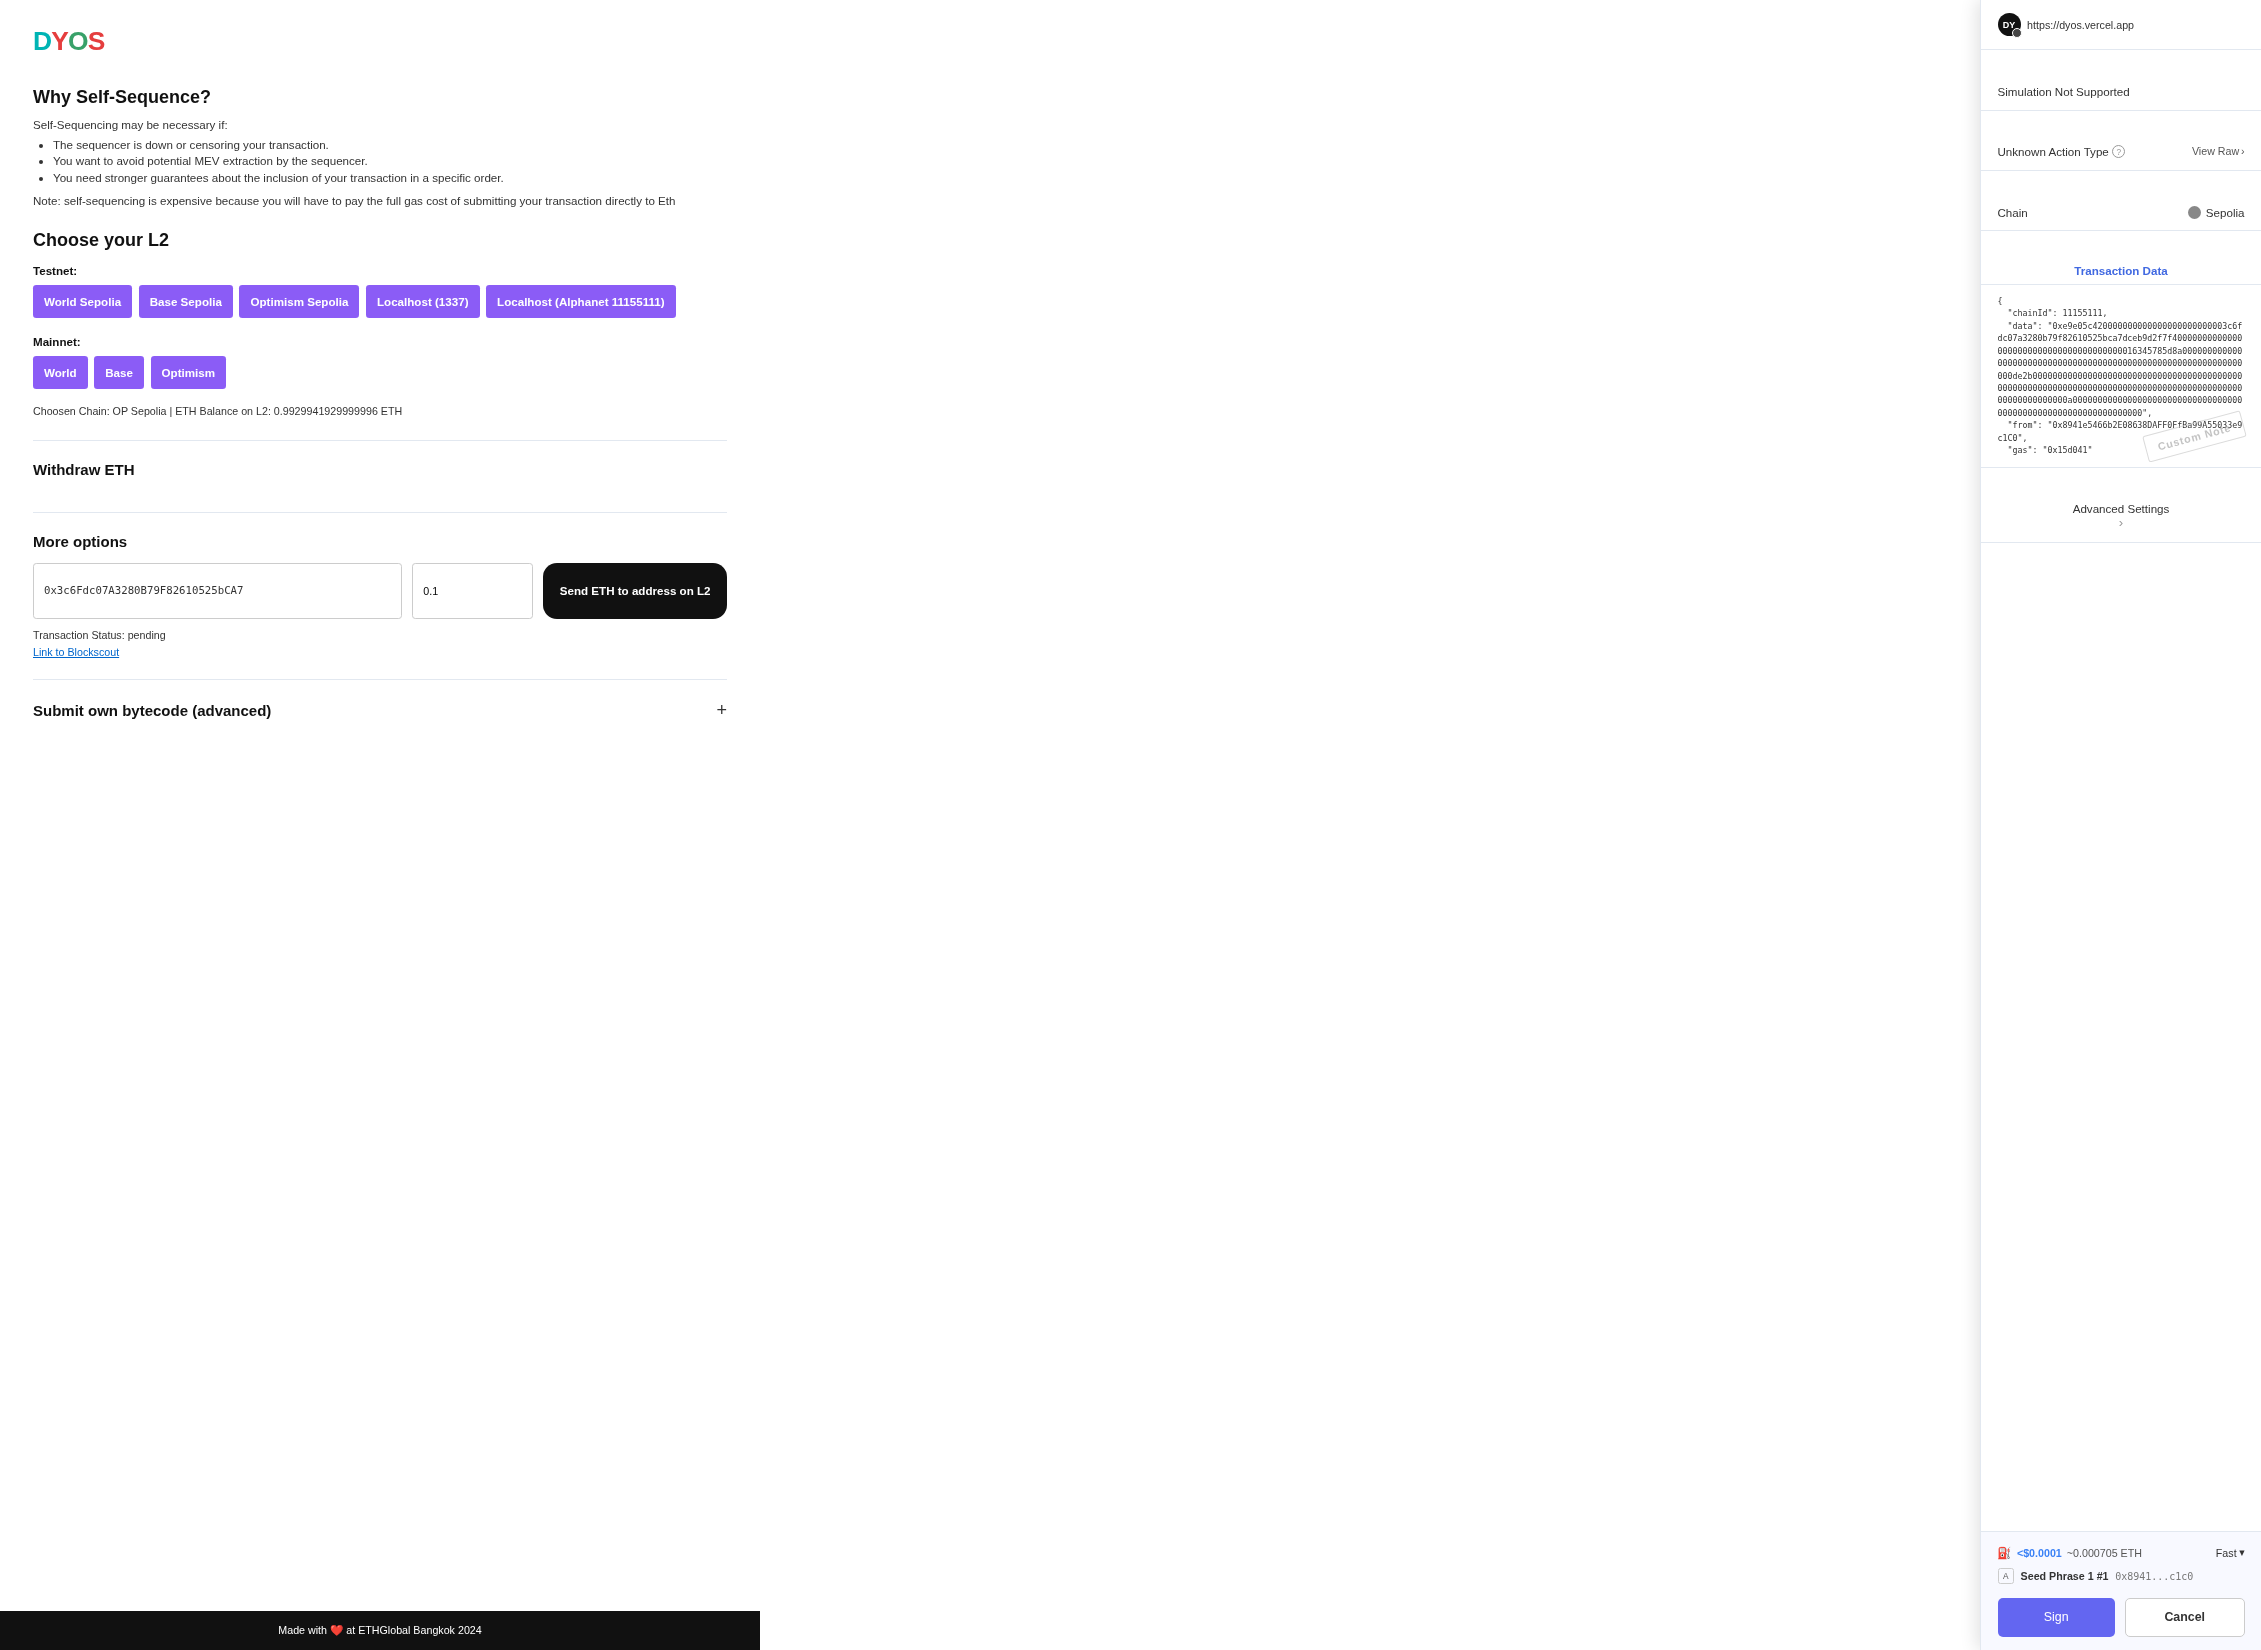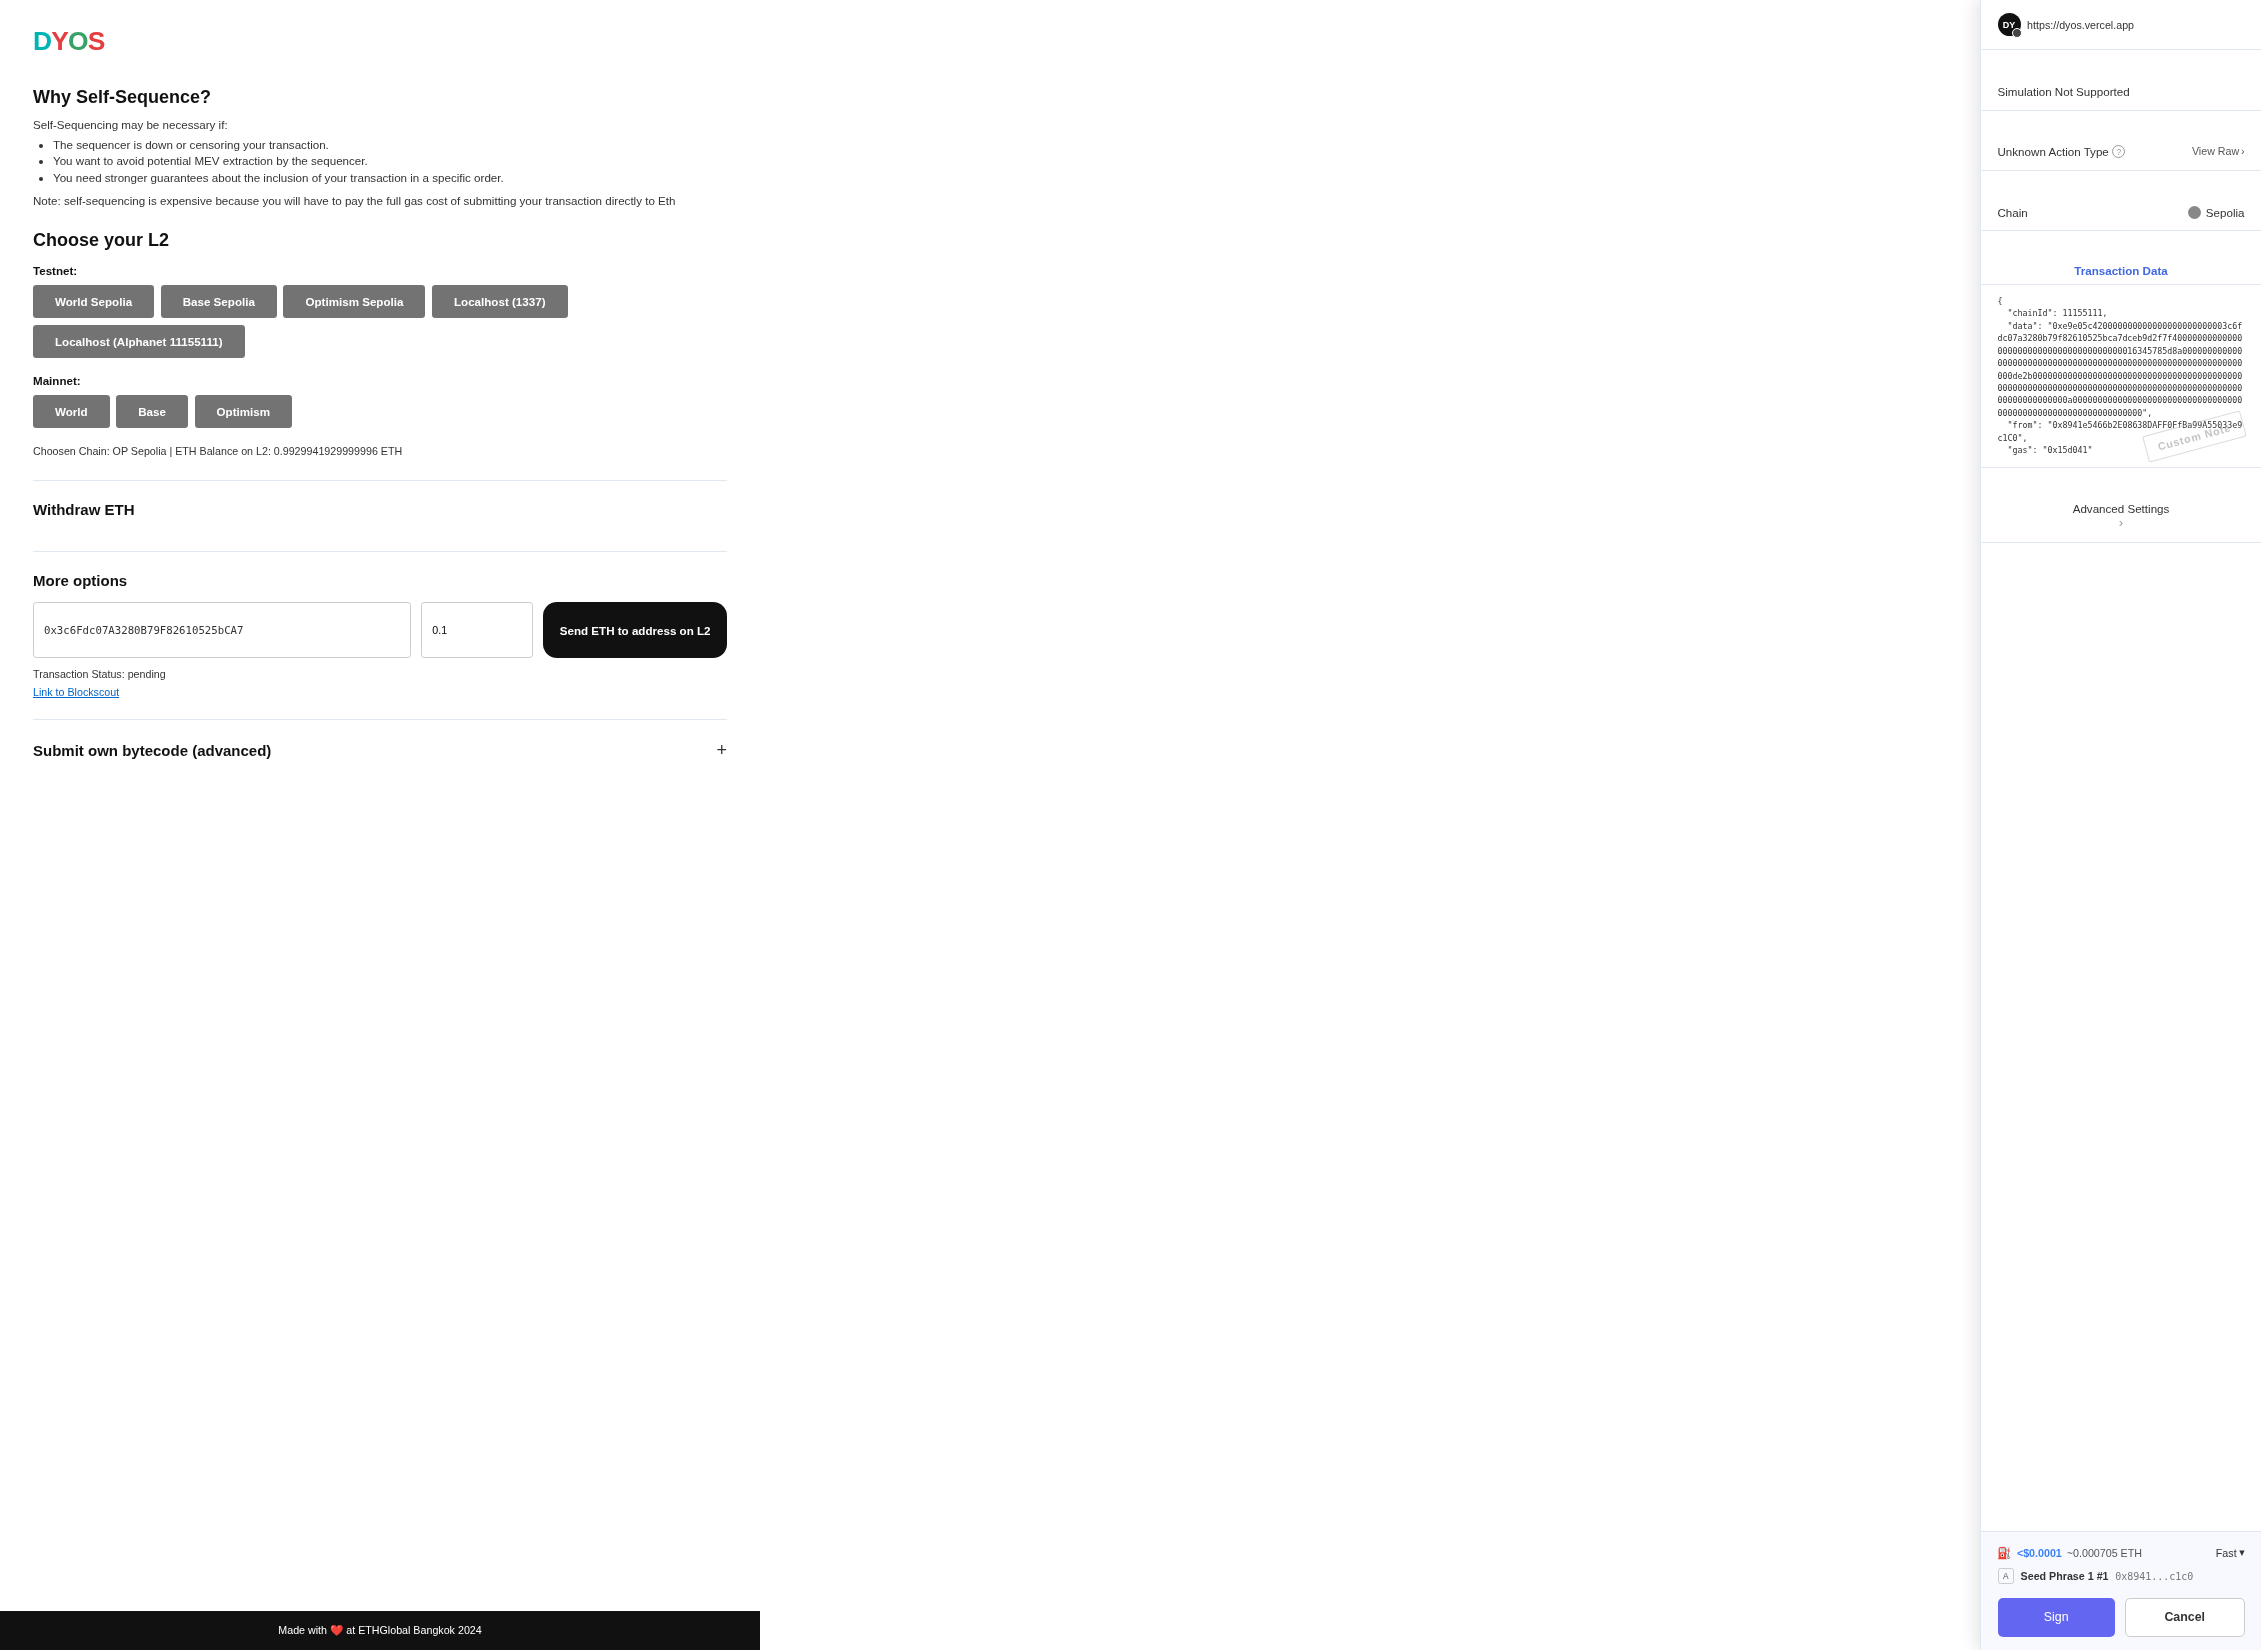"World Sepolia" .network-btn { background: #737373 -> #8b5cf6; padding: 10px 22px -> 10px 11px }
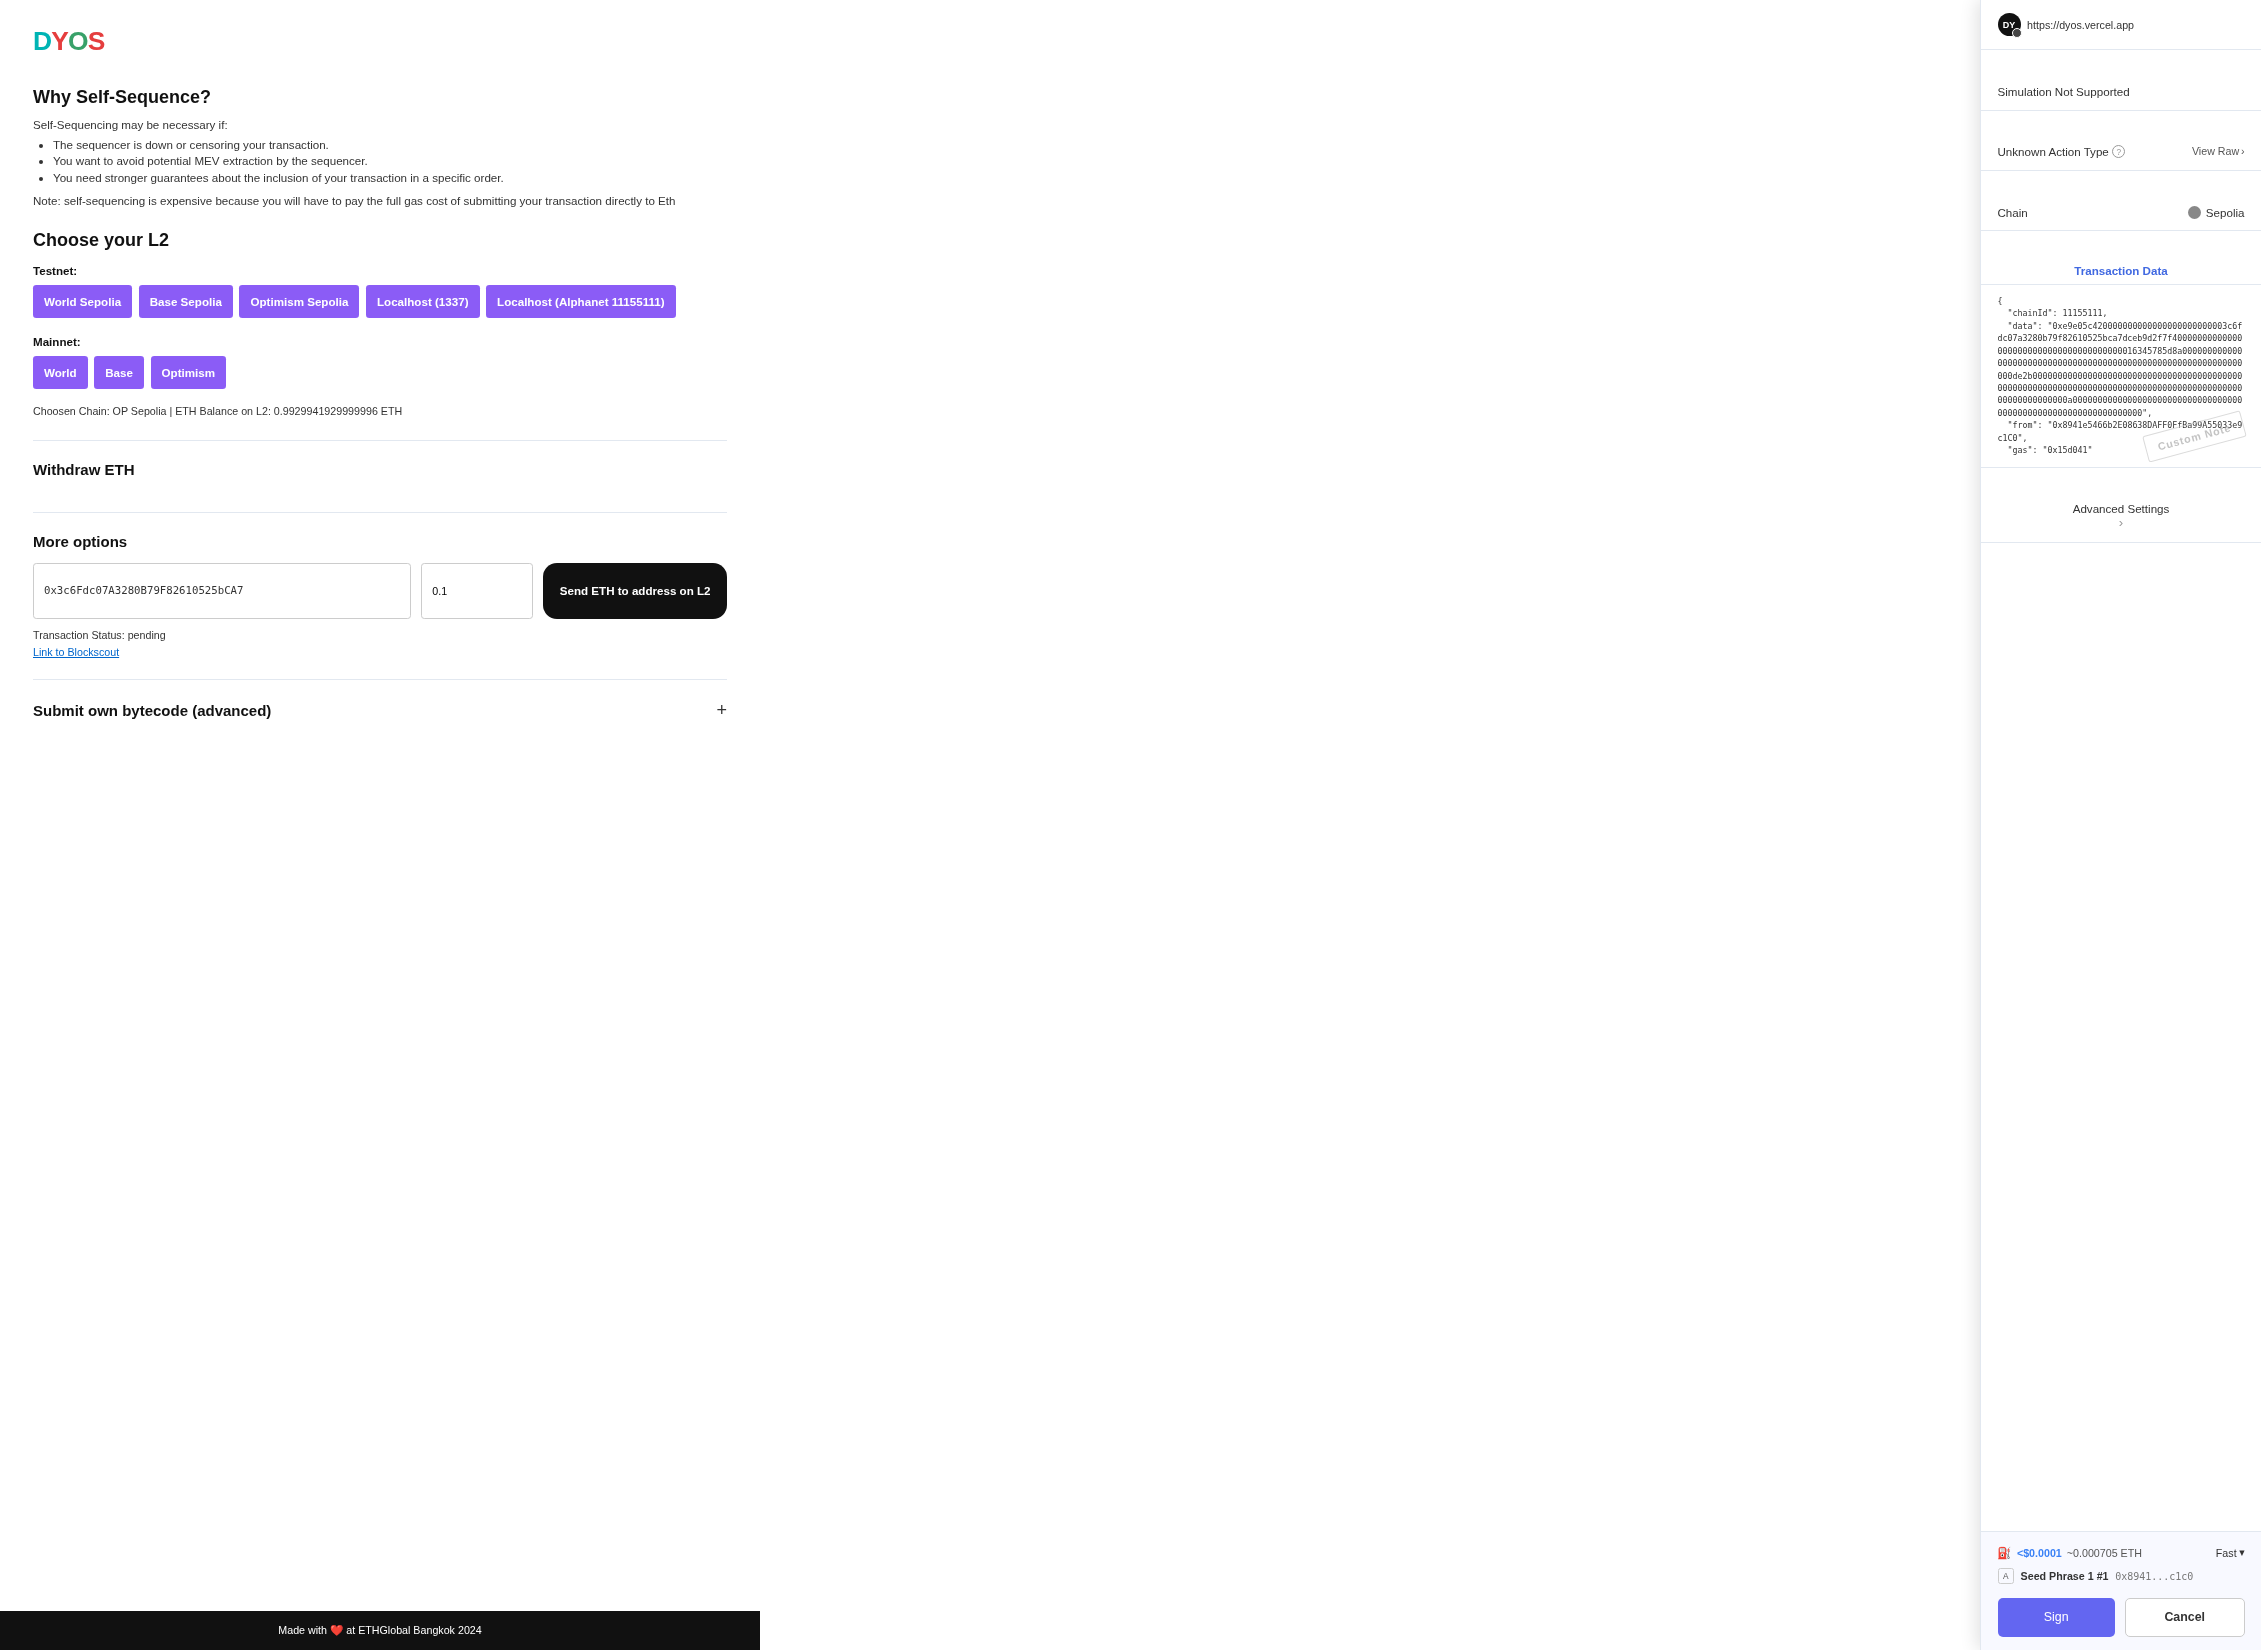"0.1" .amount-input { width: 112px -> 121px }
